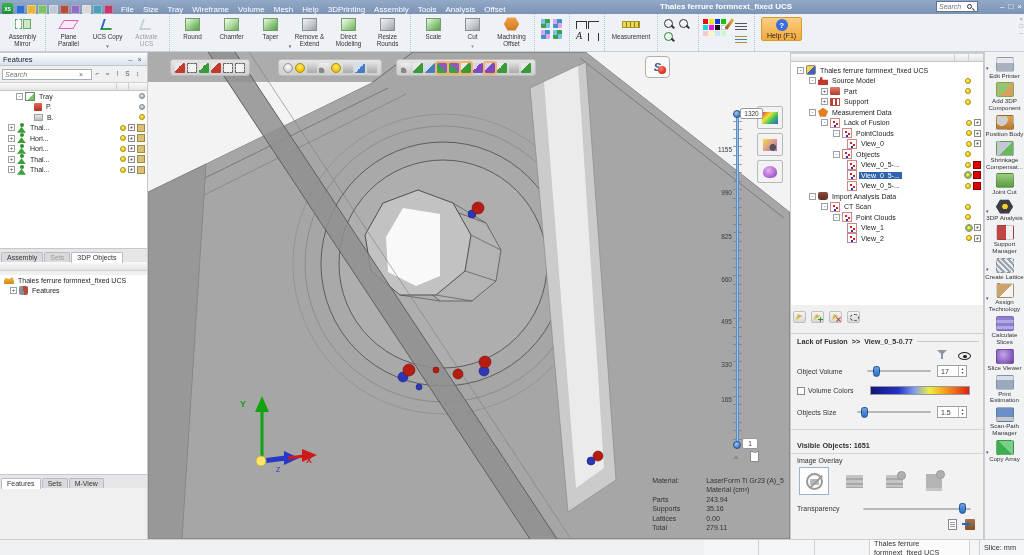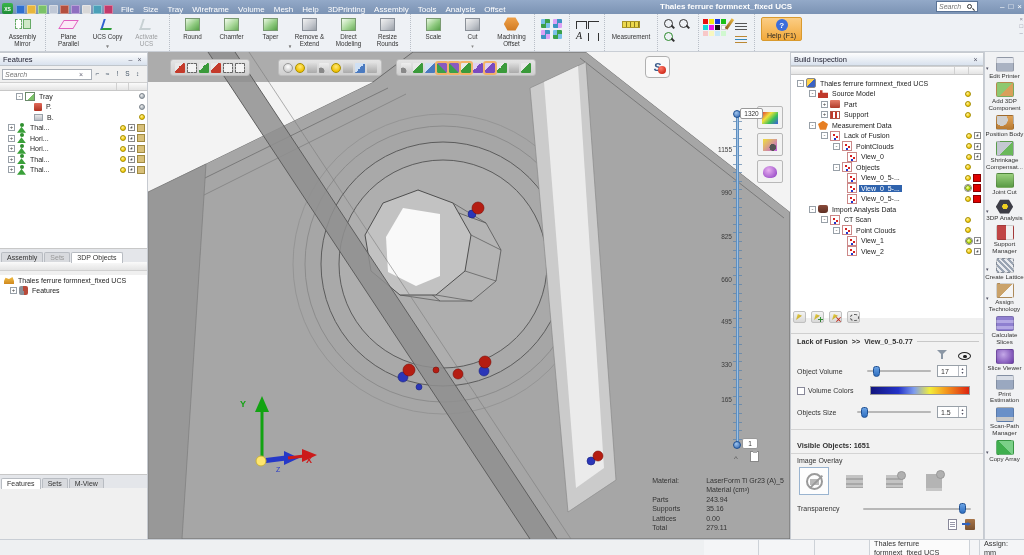"Build Inspection" div.phead { html: <div> <span>Build Inspection</span> <span></span> <span>×</span> </div> -> none }
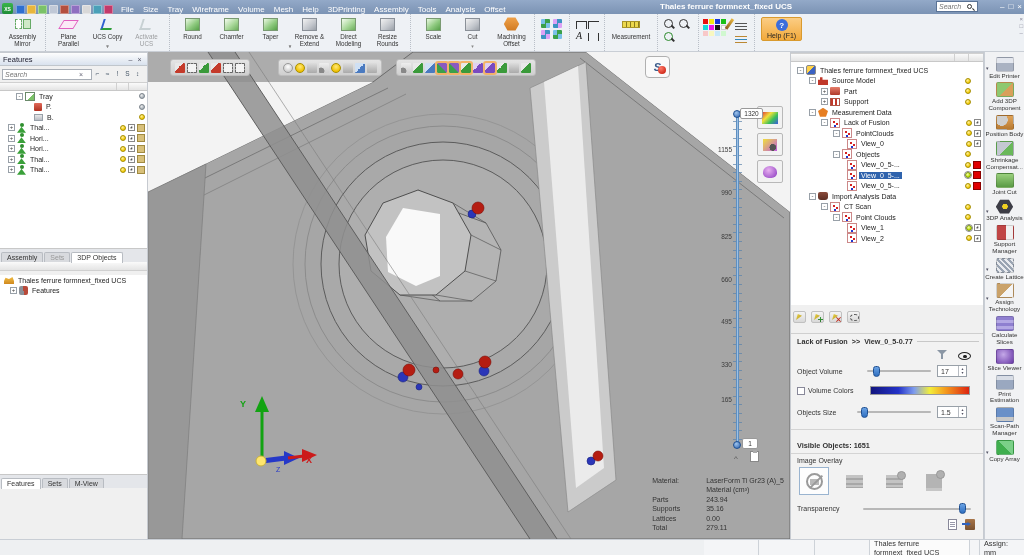"Assign: mm" div.scell { text: Assign -> Slice }
